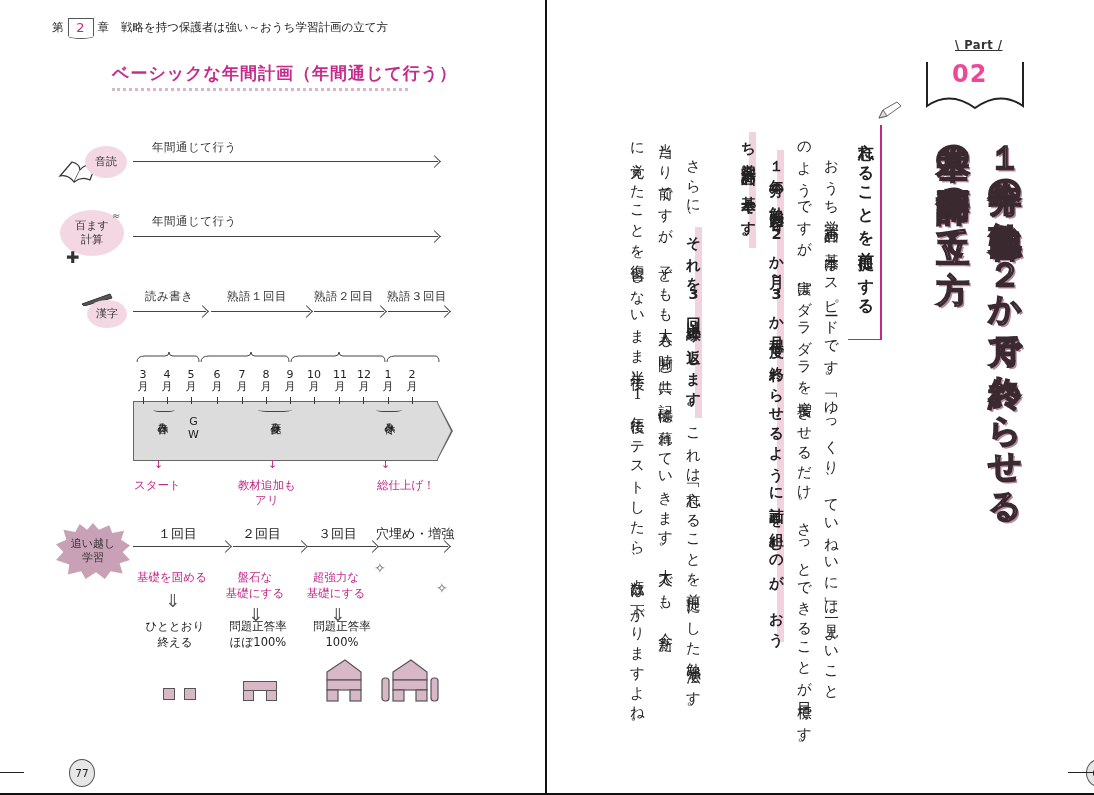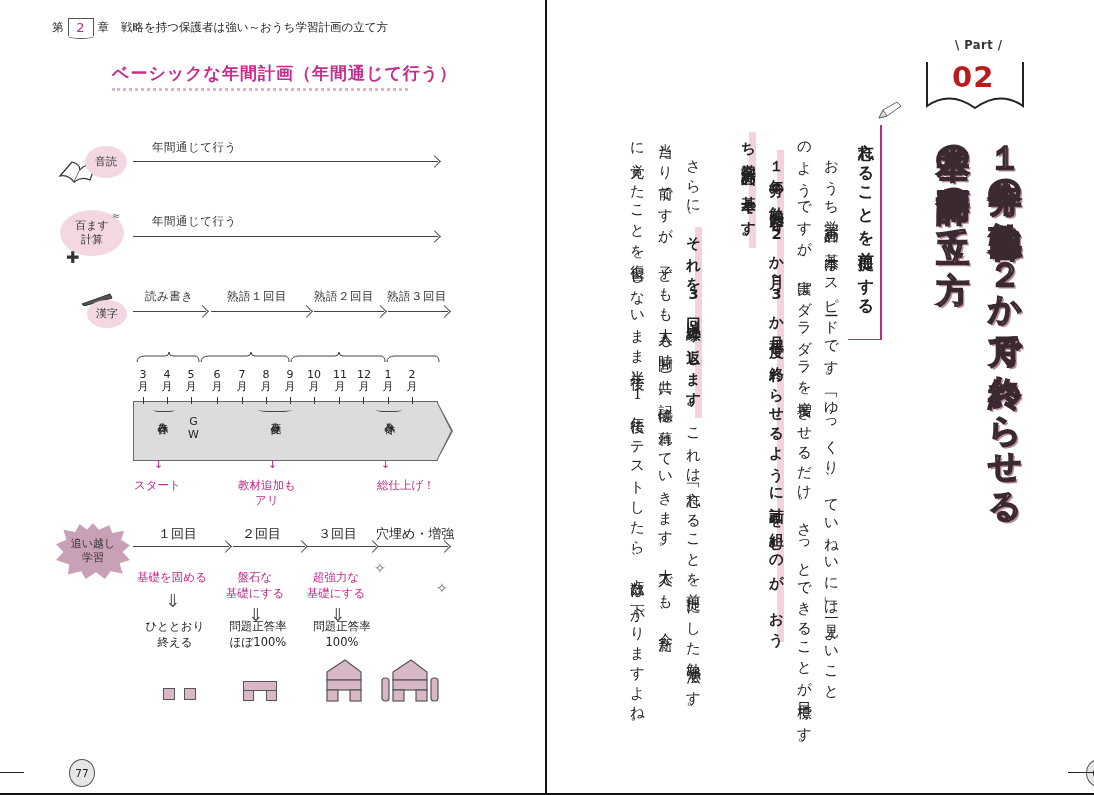"\ Part /" .part-label { text-decoration: none -> underline }
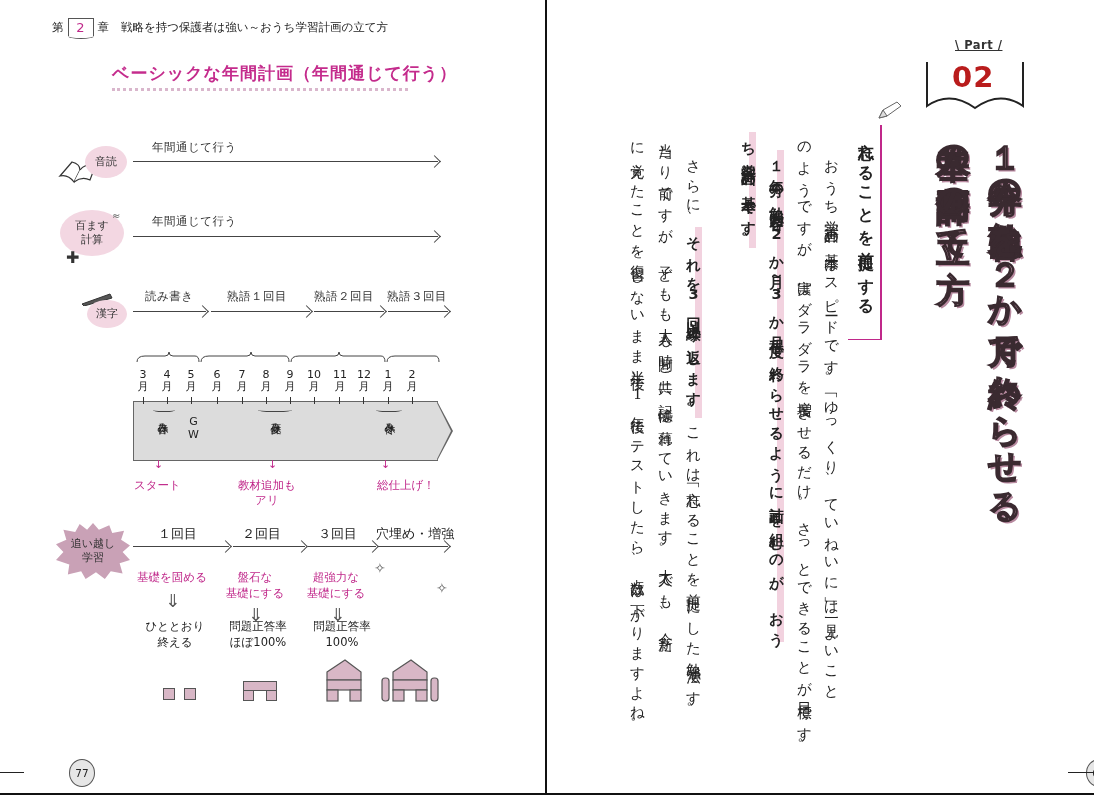"02" .part-num { color: #b91c1c -> #ec4899; font-size: 29px -> 24px }
